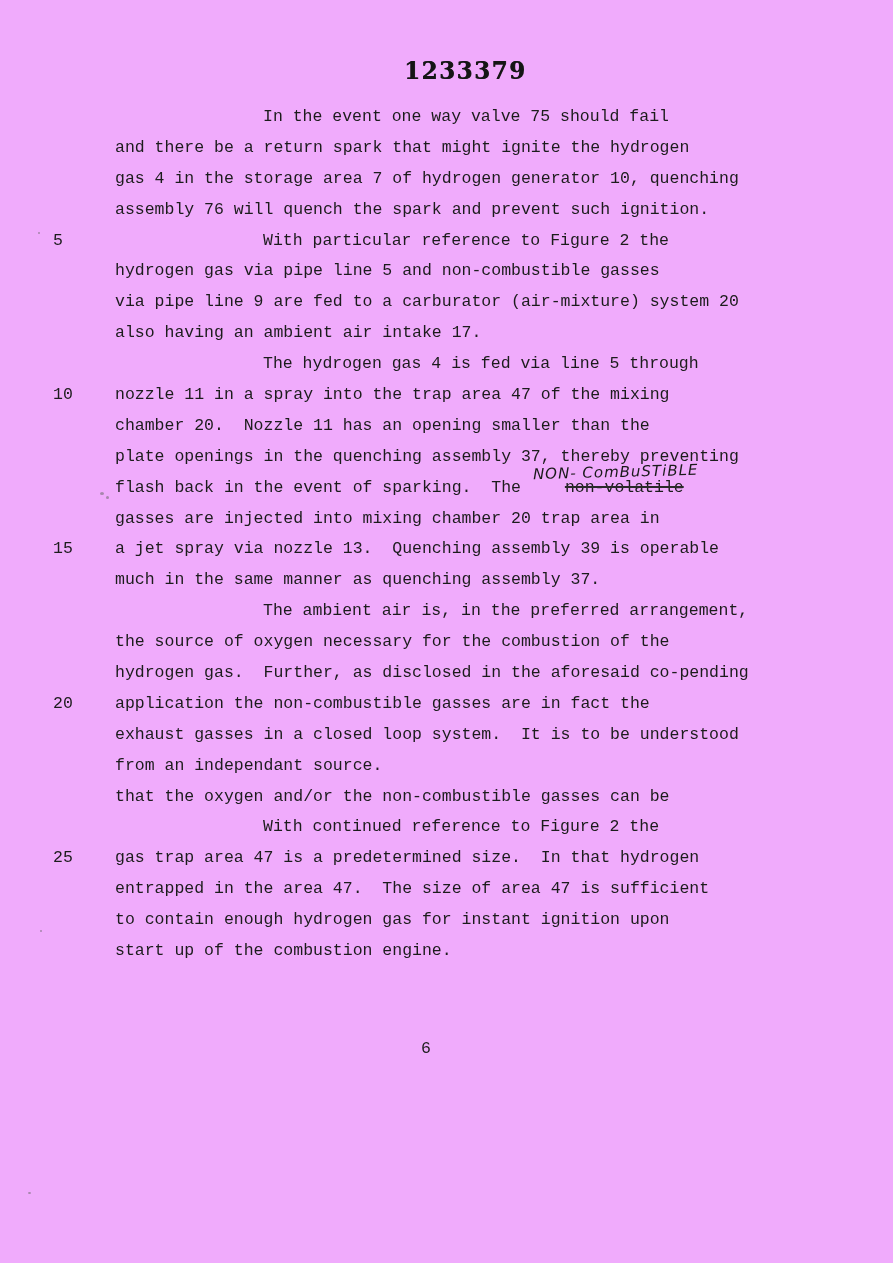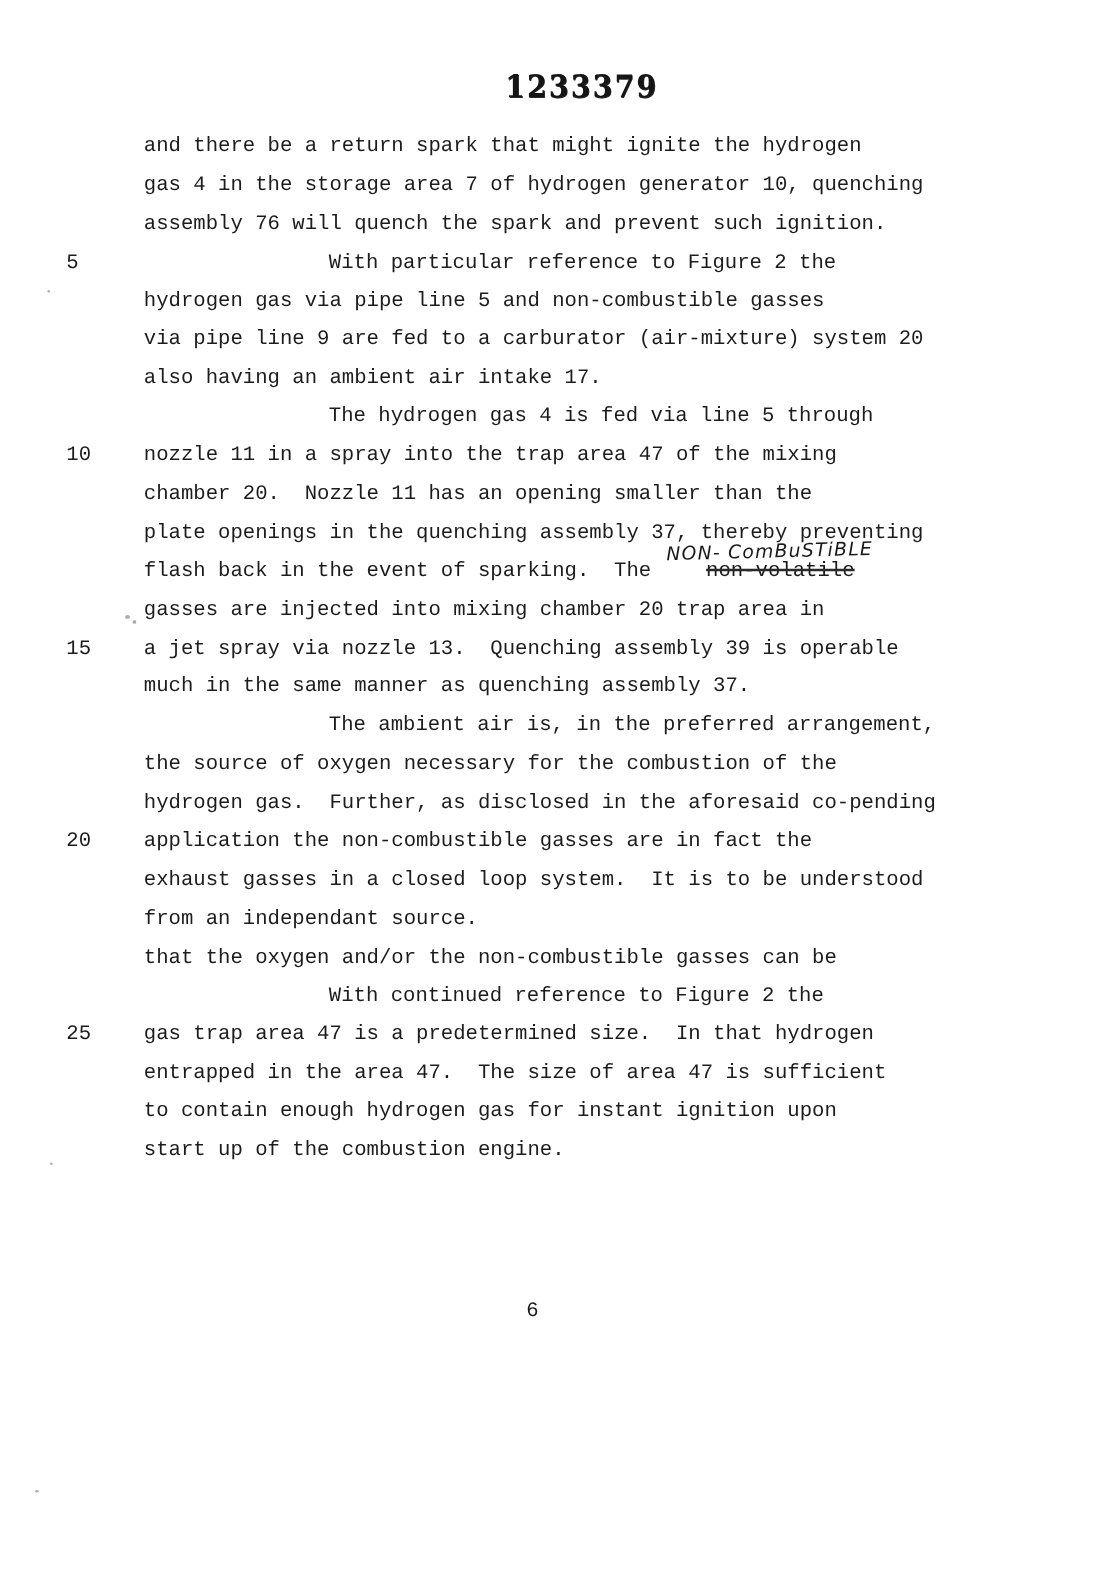"1233379" .page { background: #ffffff -> #f0abfc }
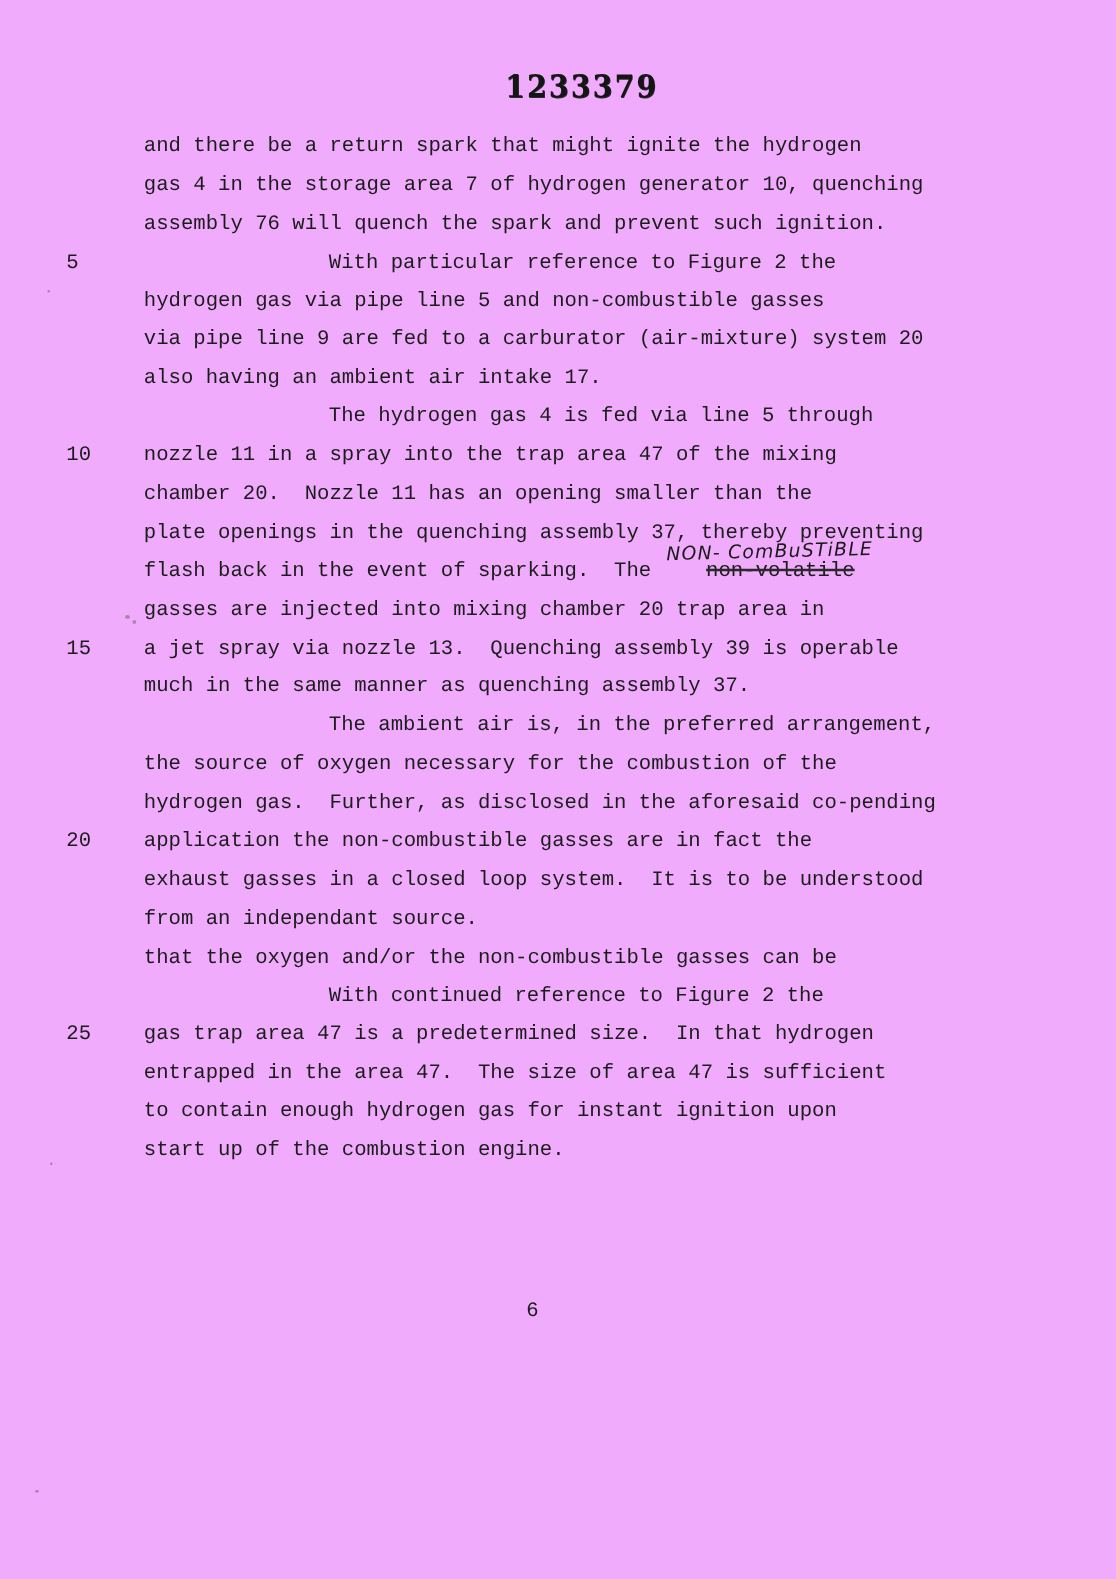"In the event one way" div.line { html: none -> <div><span><span>In the event one way valve 75 should fail</span></span></div> }
